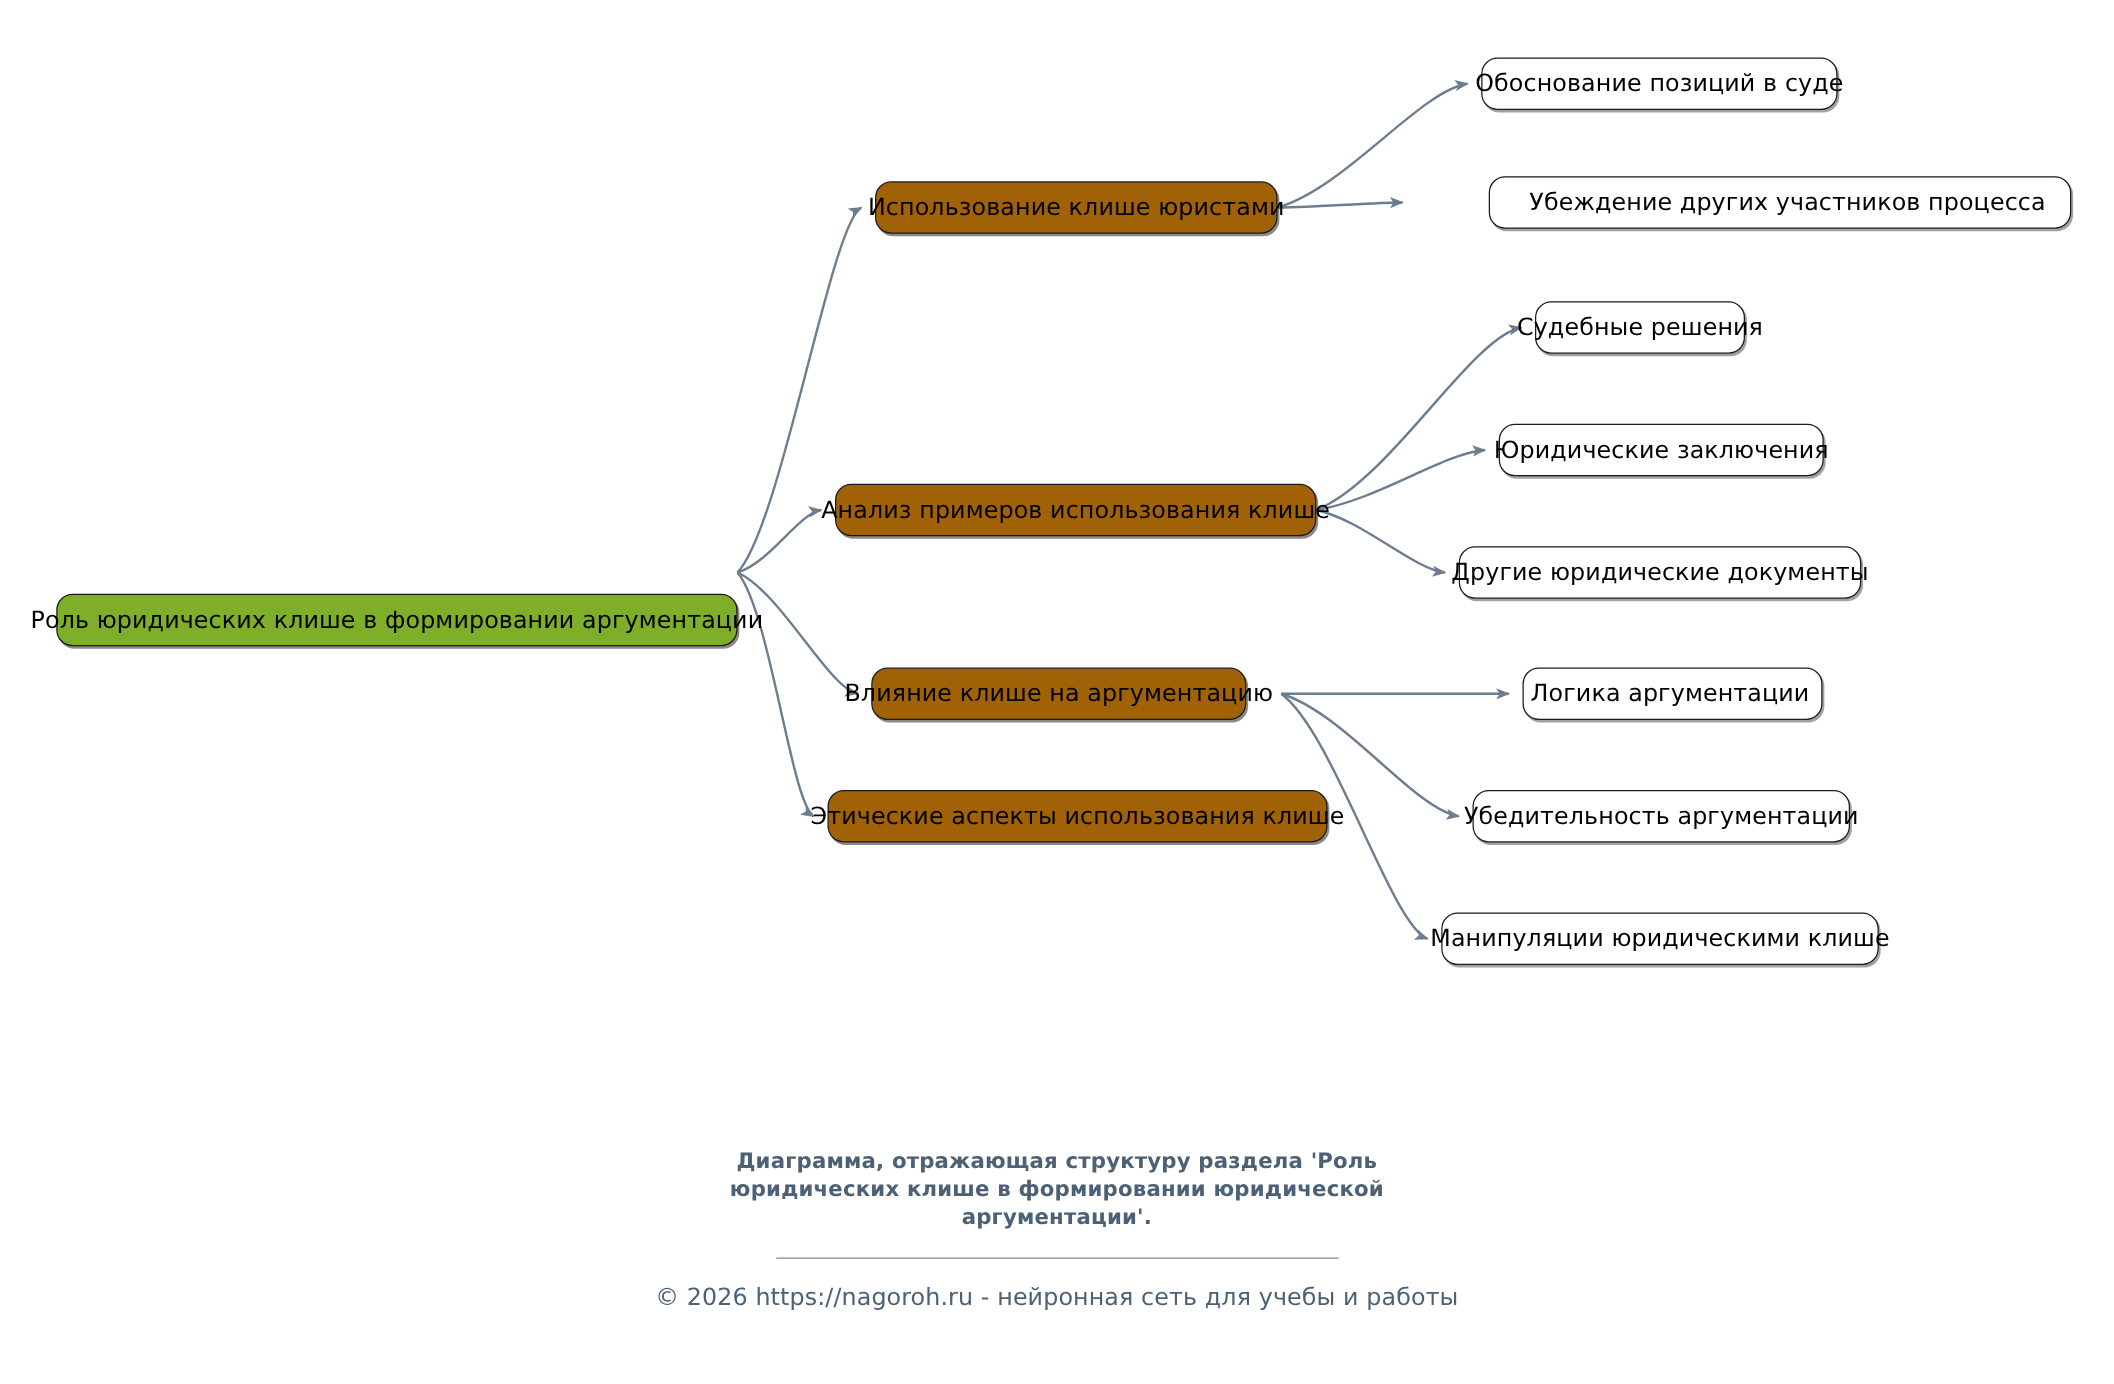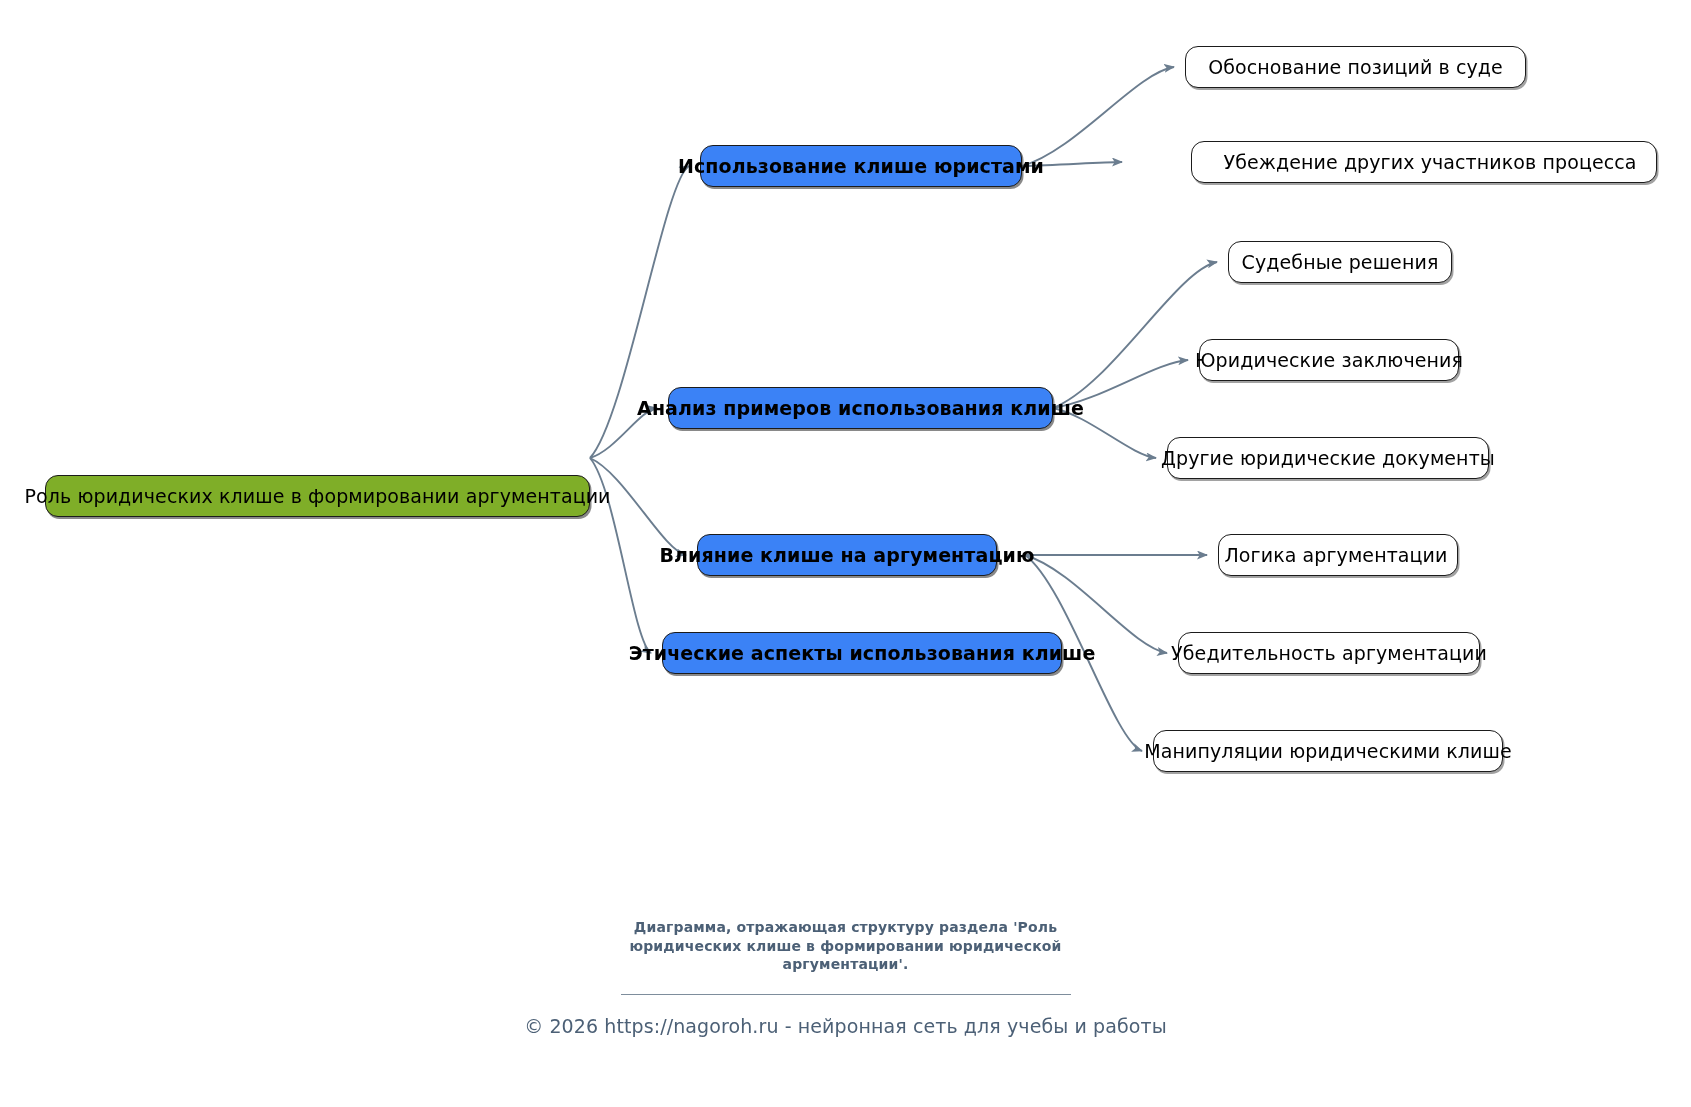"Обоснование позиций в суде" div.node { width: 341px -> 285px }
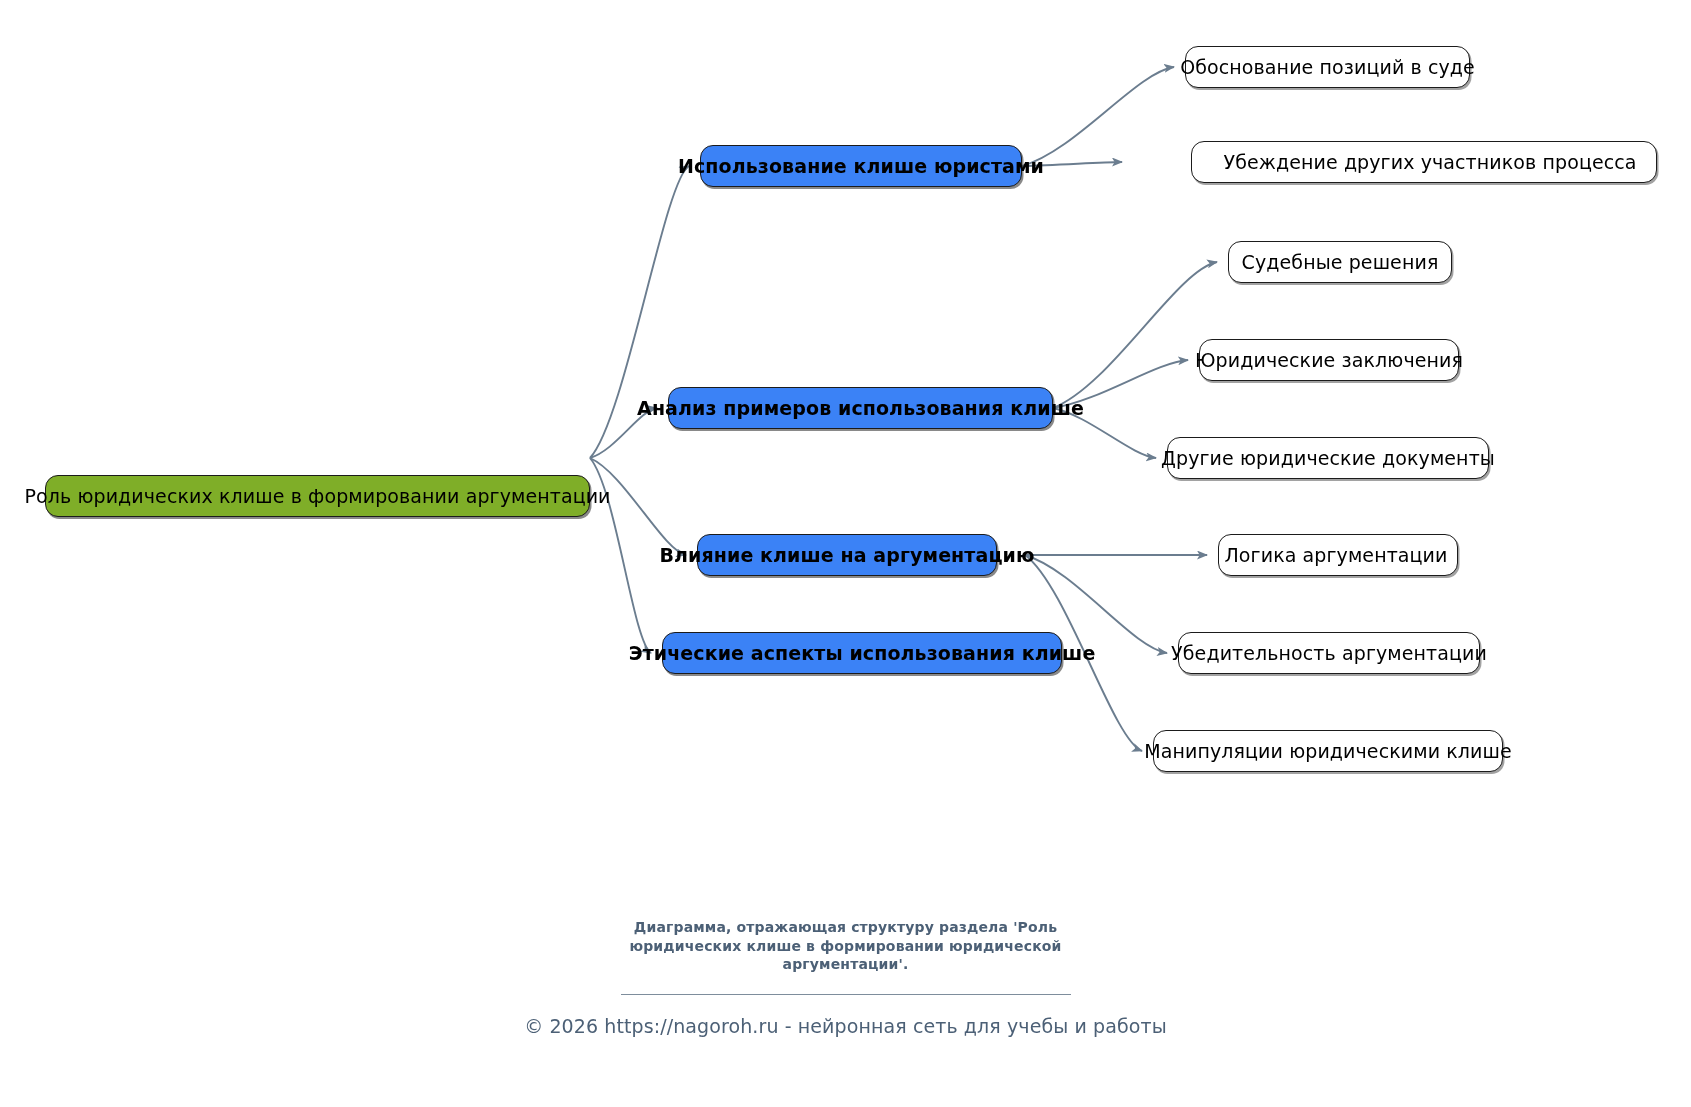"Использование клише юристами" .node-branch { background: #3b82f6 -> #a16207; font-weight: bold -> none }
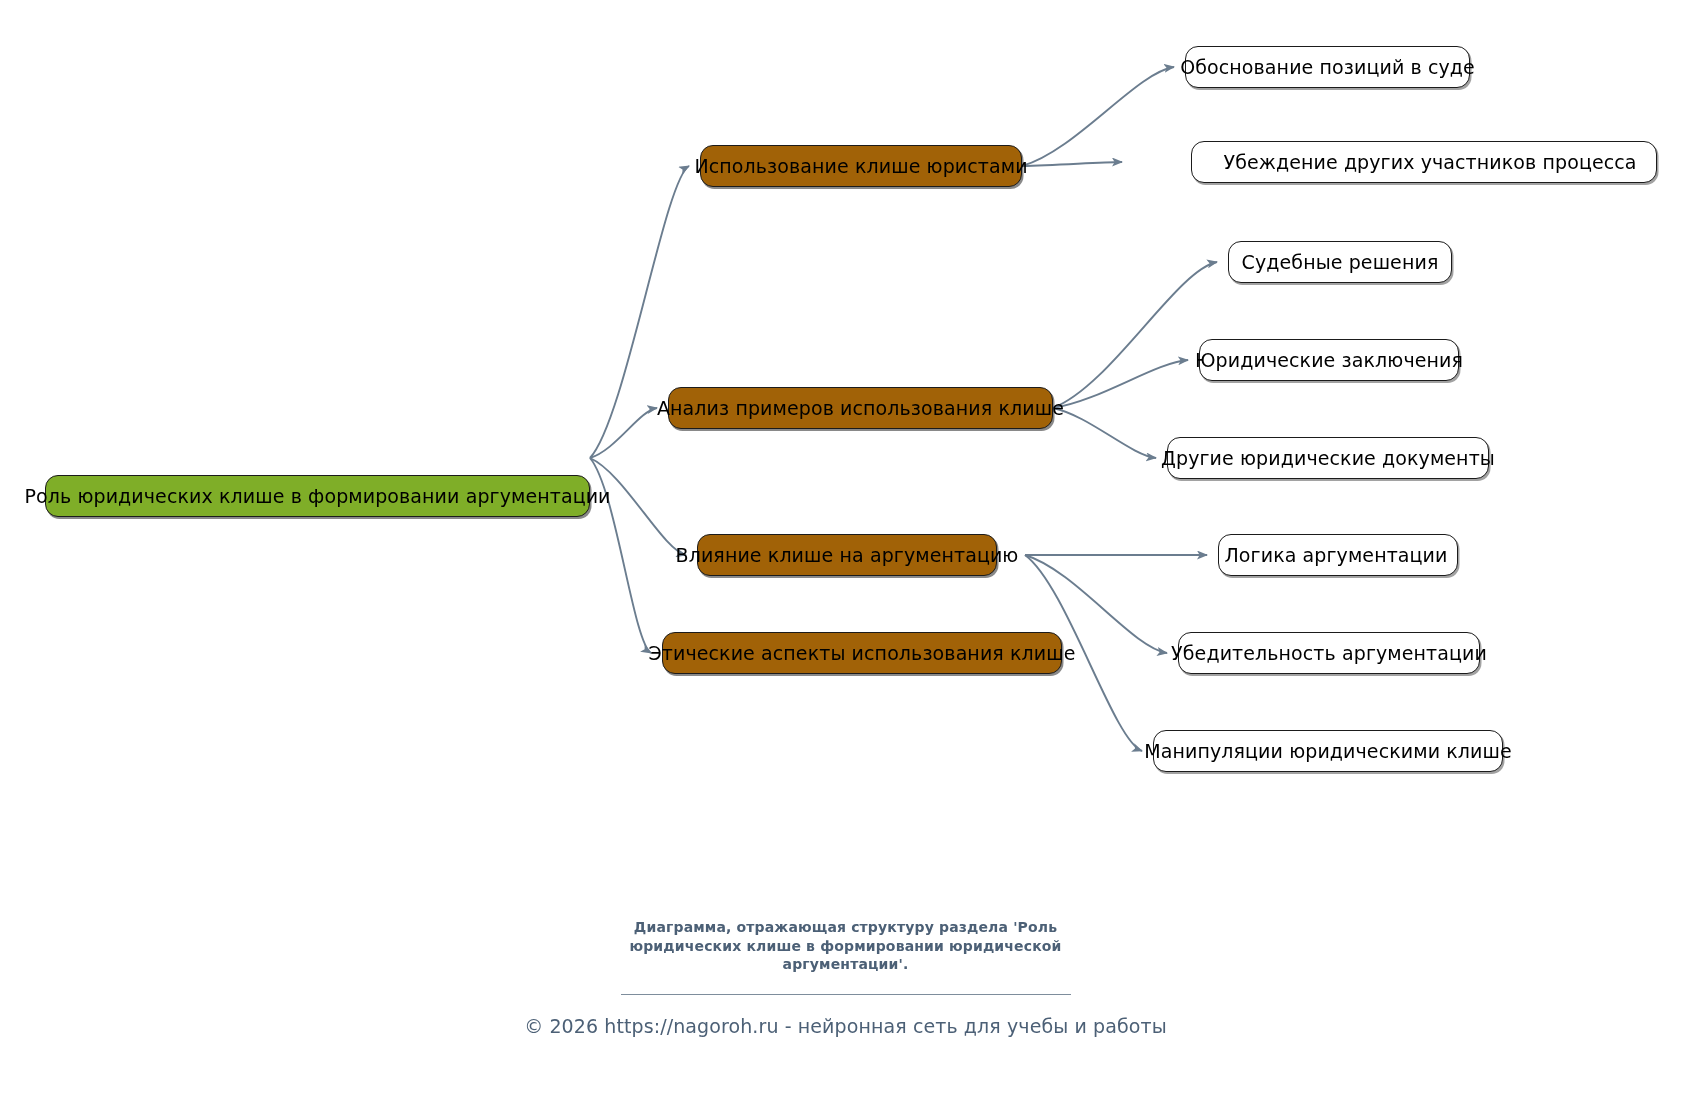"Судебные решения" div.node { width: 224px -> 168px }
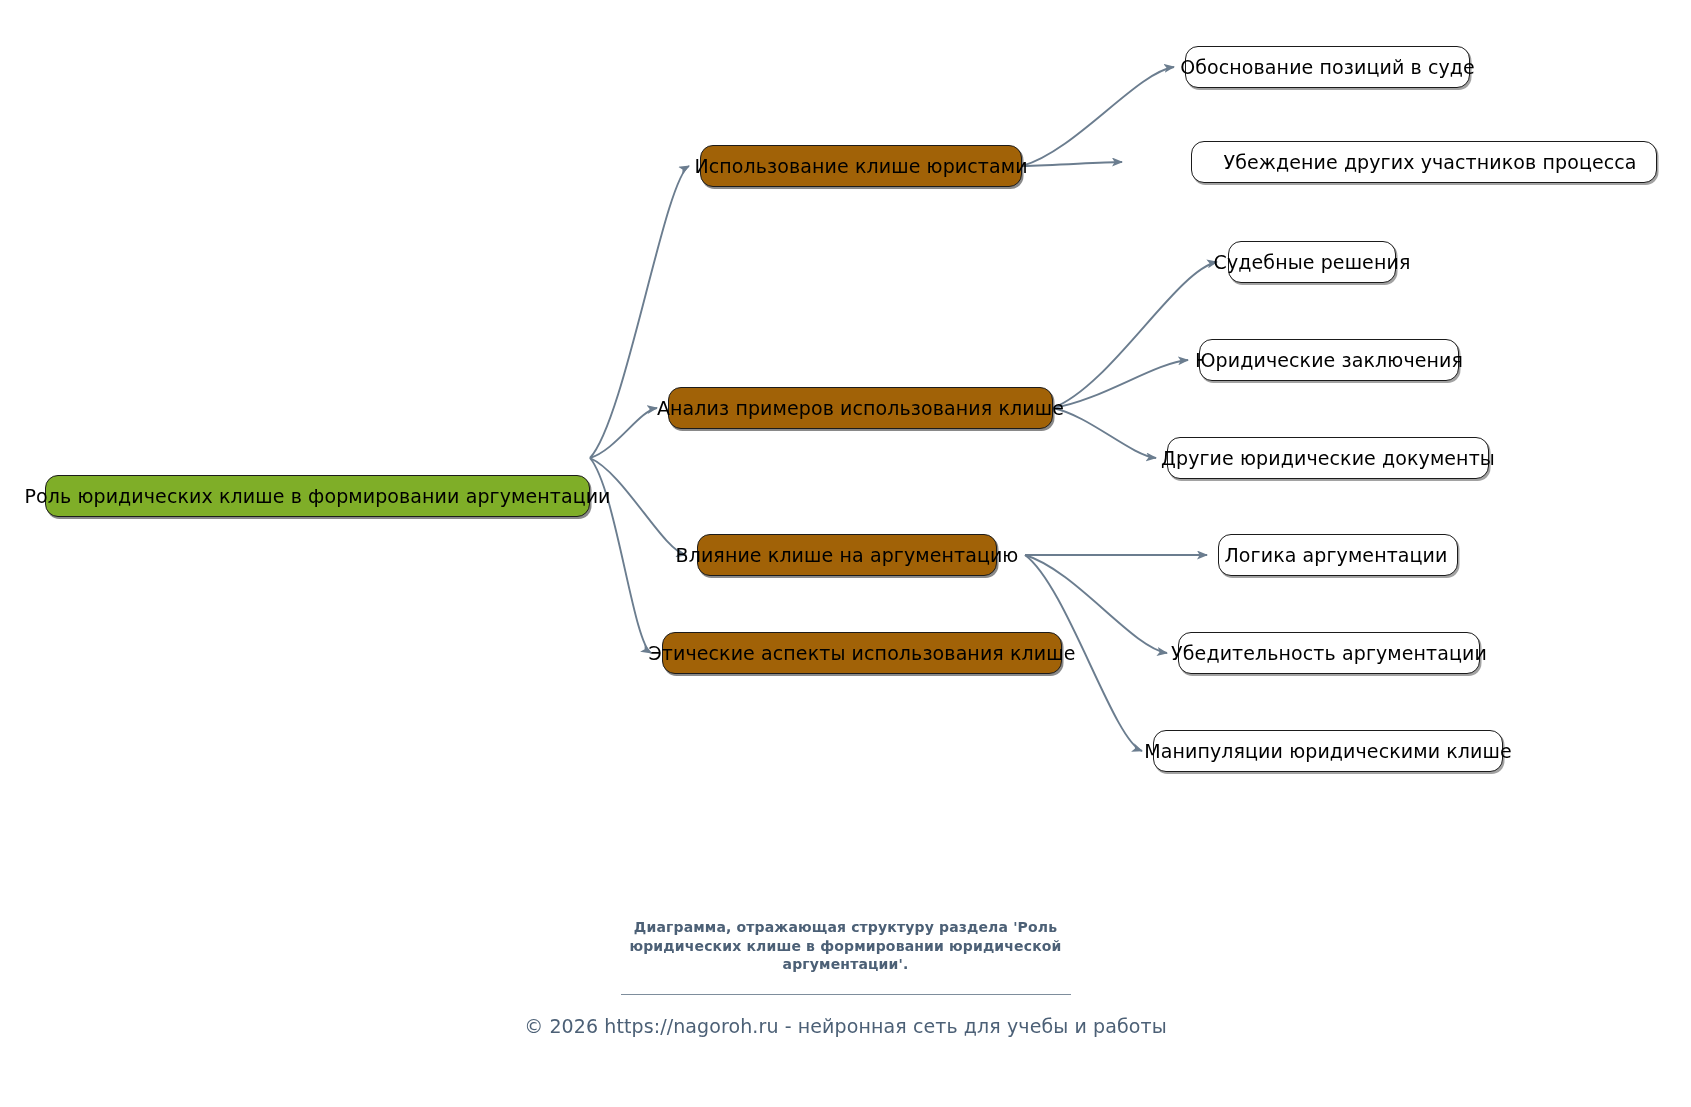"Диаграмма, отражающая структуру раздела" #caption { font-size: 14px -> 17px }
